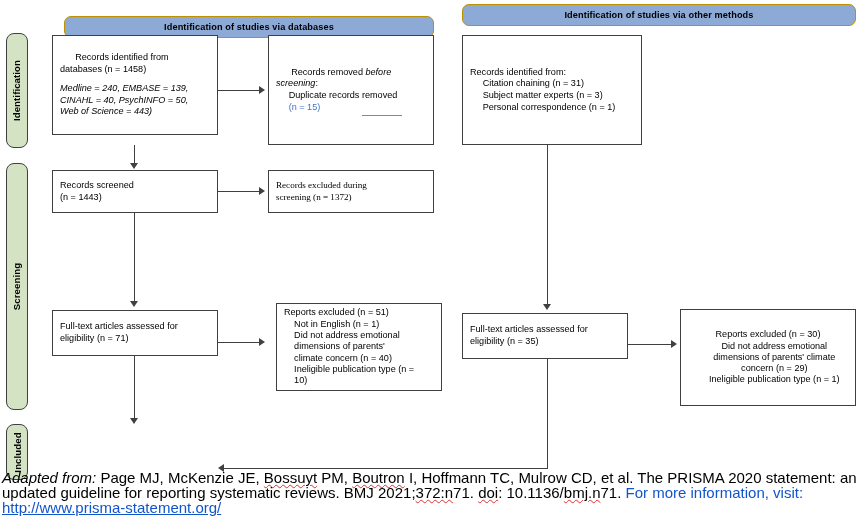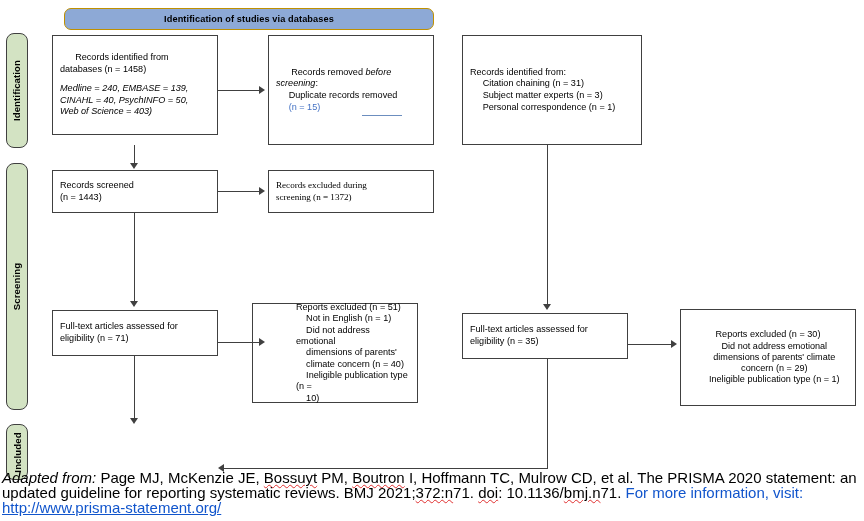"Identification of studies via other" div.banner { html: none -> <div>Identification of studies via other methods</div> }
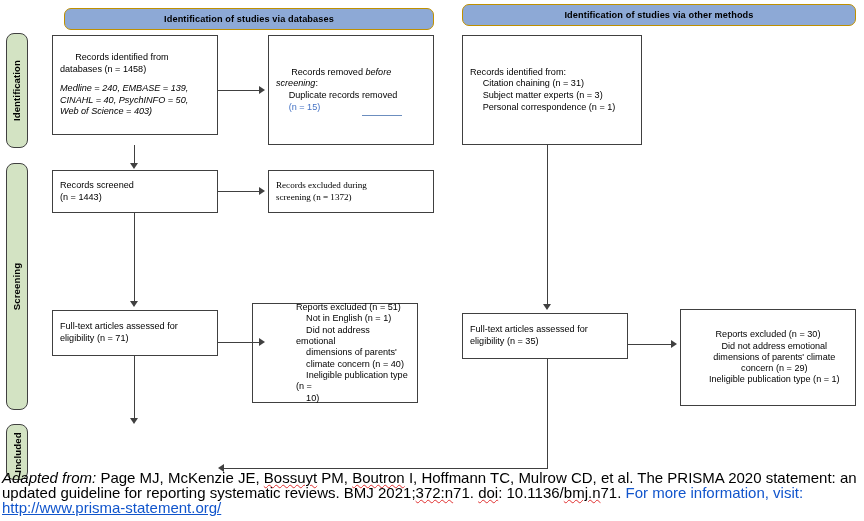"Identification of studies via databases" div.banner { top: 8px -> 16px }
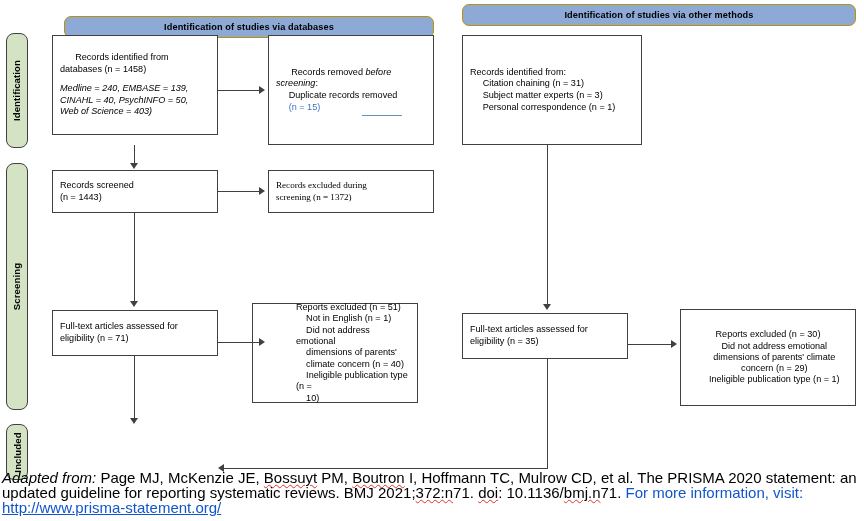"Medline = 240, EMBASE =" span.italic { text: 403 -> 443 }
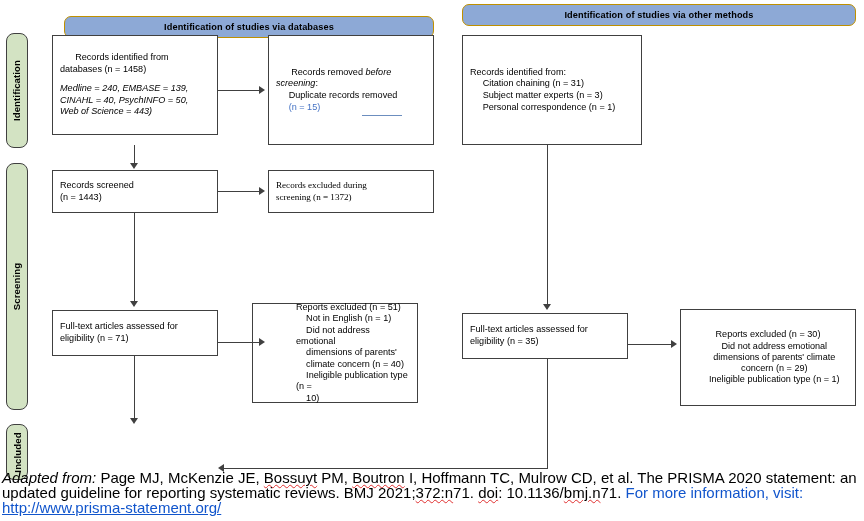"Reports excluded (n = 51)" div.box { height: 100px -> 88px; left: 252px -> 276px; padding-left: 36px -> none }
